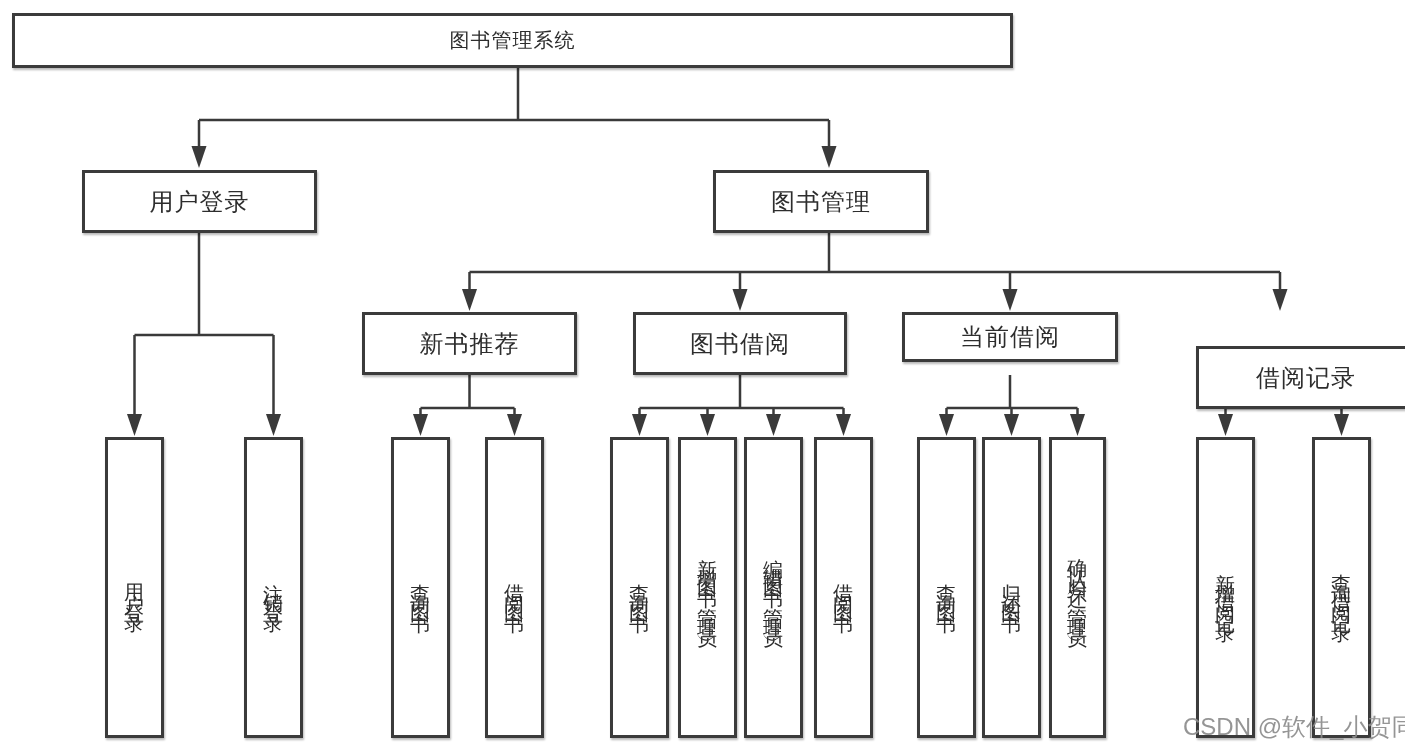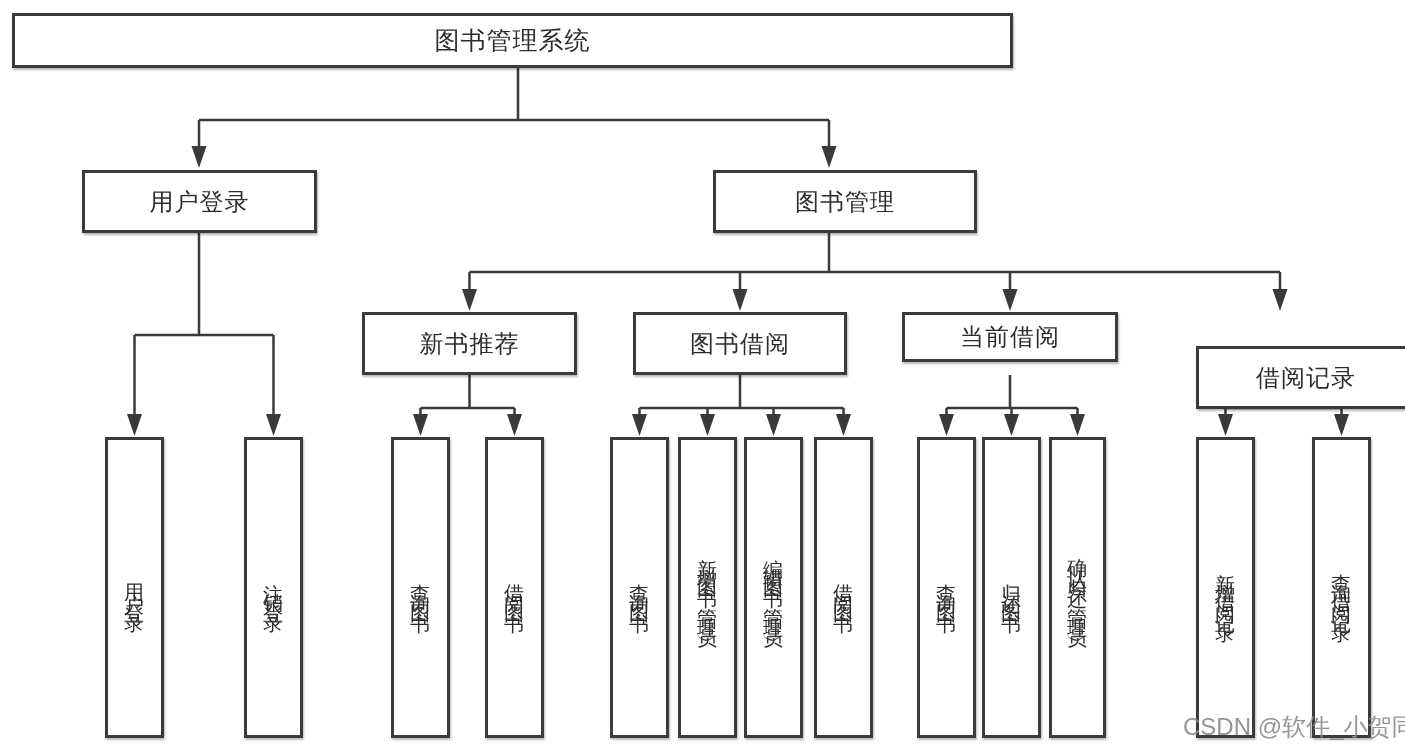"图书管理系统" .root-box { font-size: 25px -> 20px }
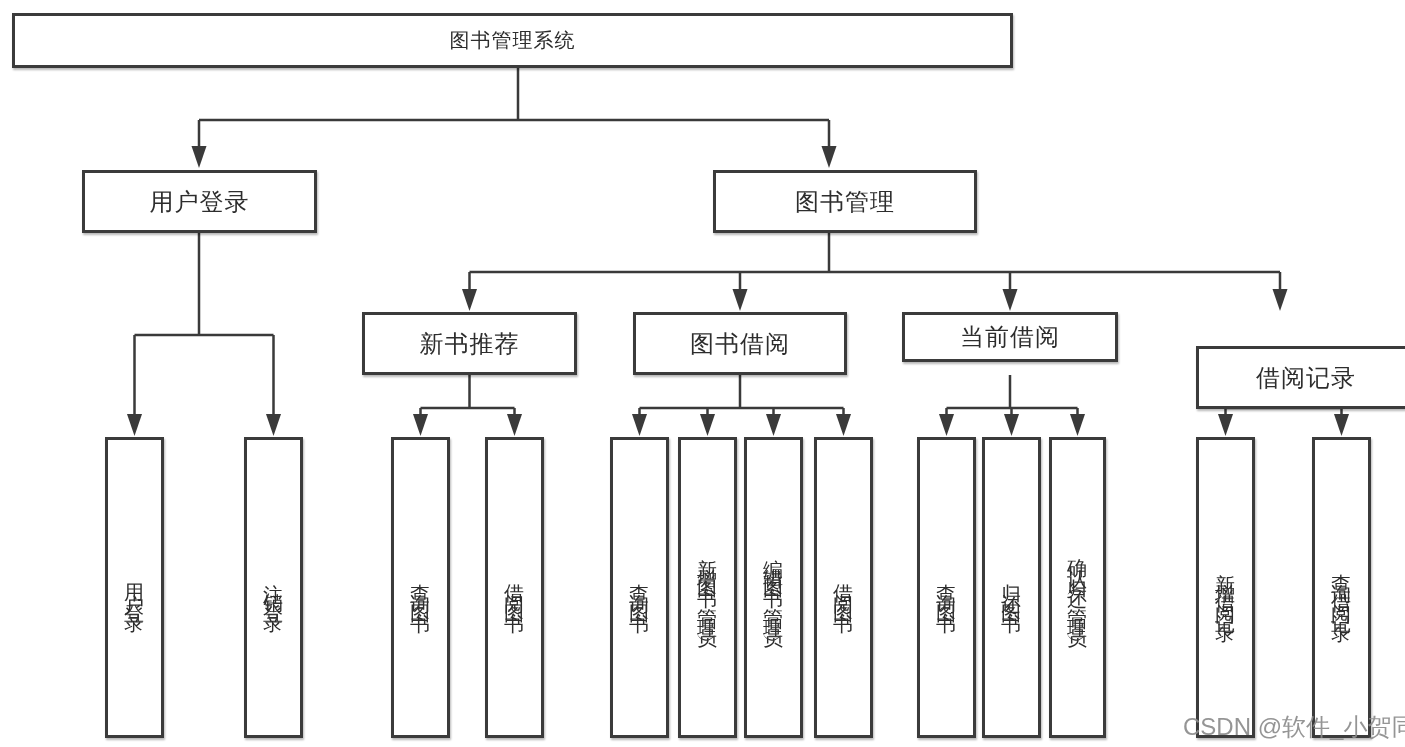"图书管理" div.box { width: 264px -> 216px }
